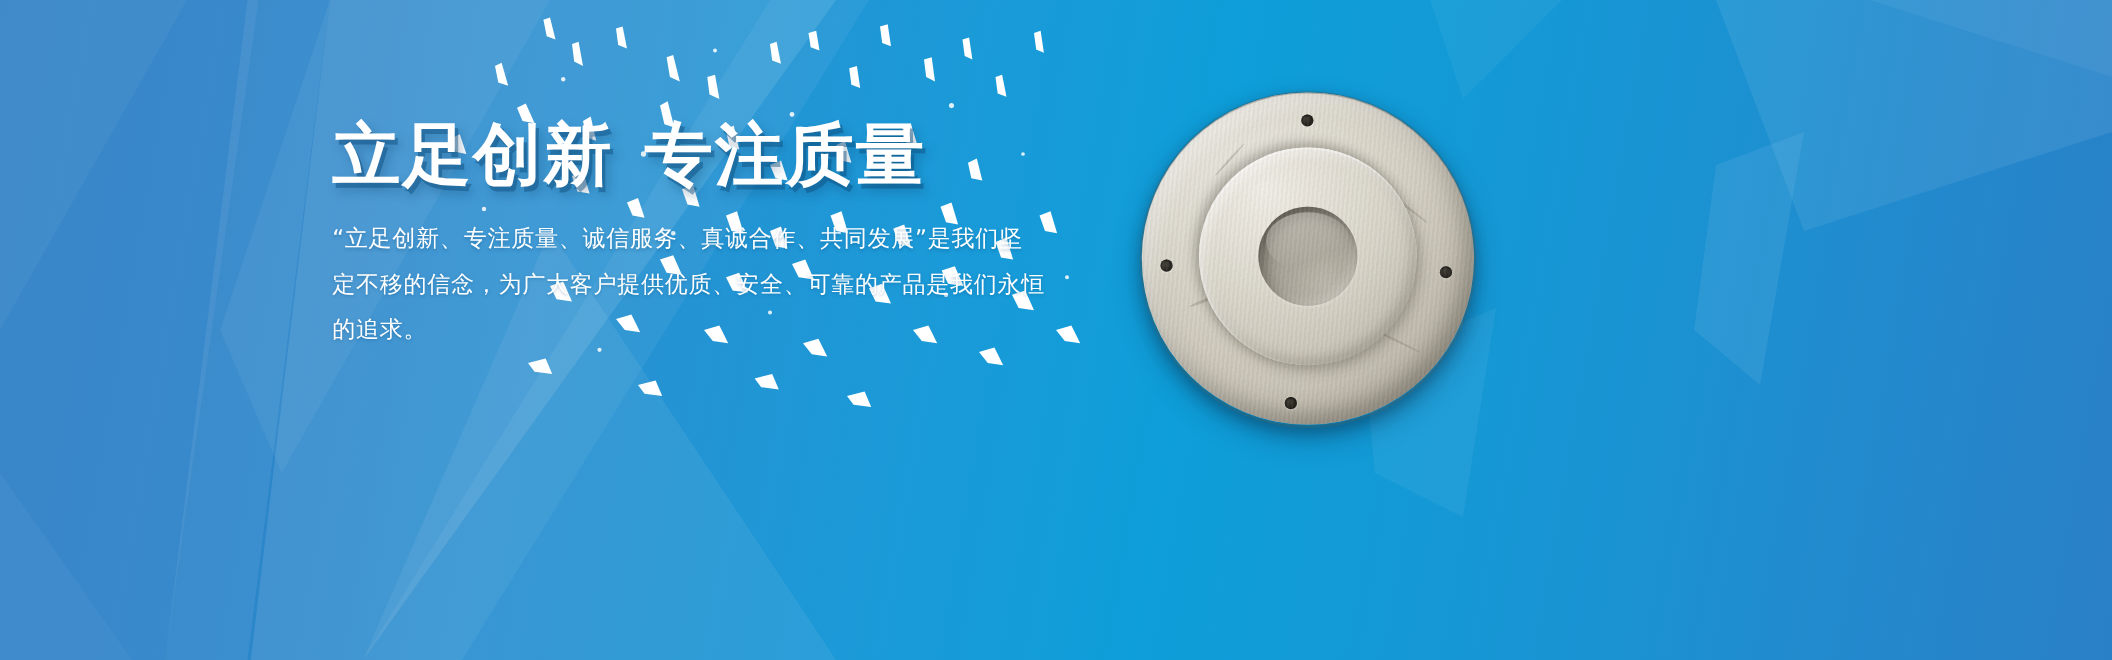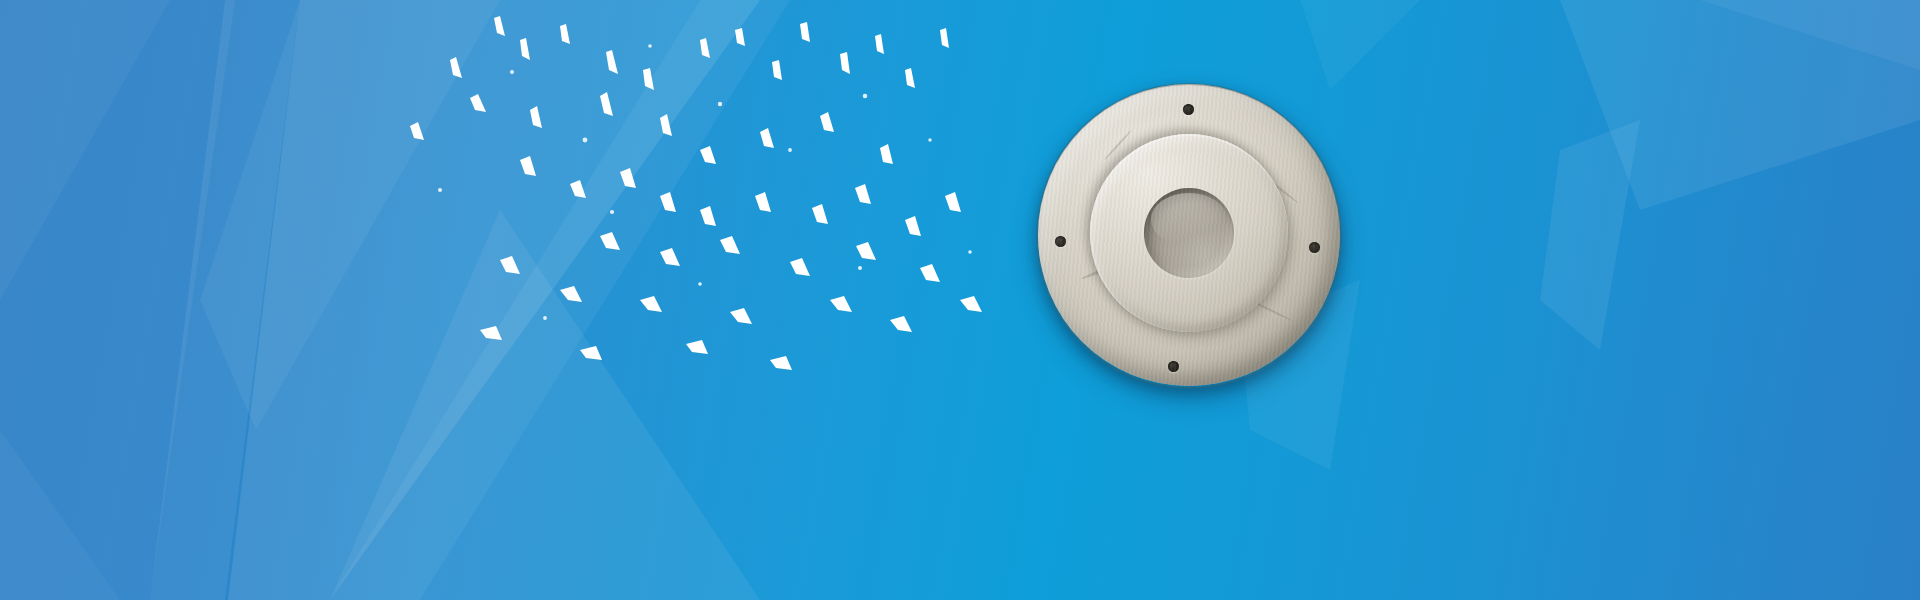"立足创新 专注质量" div.copy { html: none -> <div> <h1><span>立足创新</span><span></span><span>专注质量</span></h1> <p> <span>“立足创新、专注质量、诚信服务、真诚合作、共同发展”是我们坚</span> <span>定不移的信念，为广大客户提供优质、安全、可靠的产品是我们永恒</span> <span>的追求。</span> </p> </div> }
